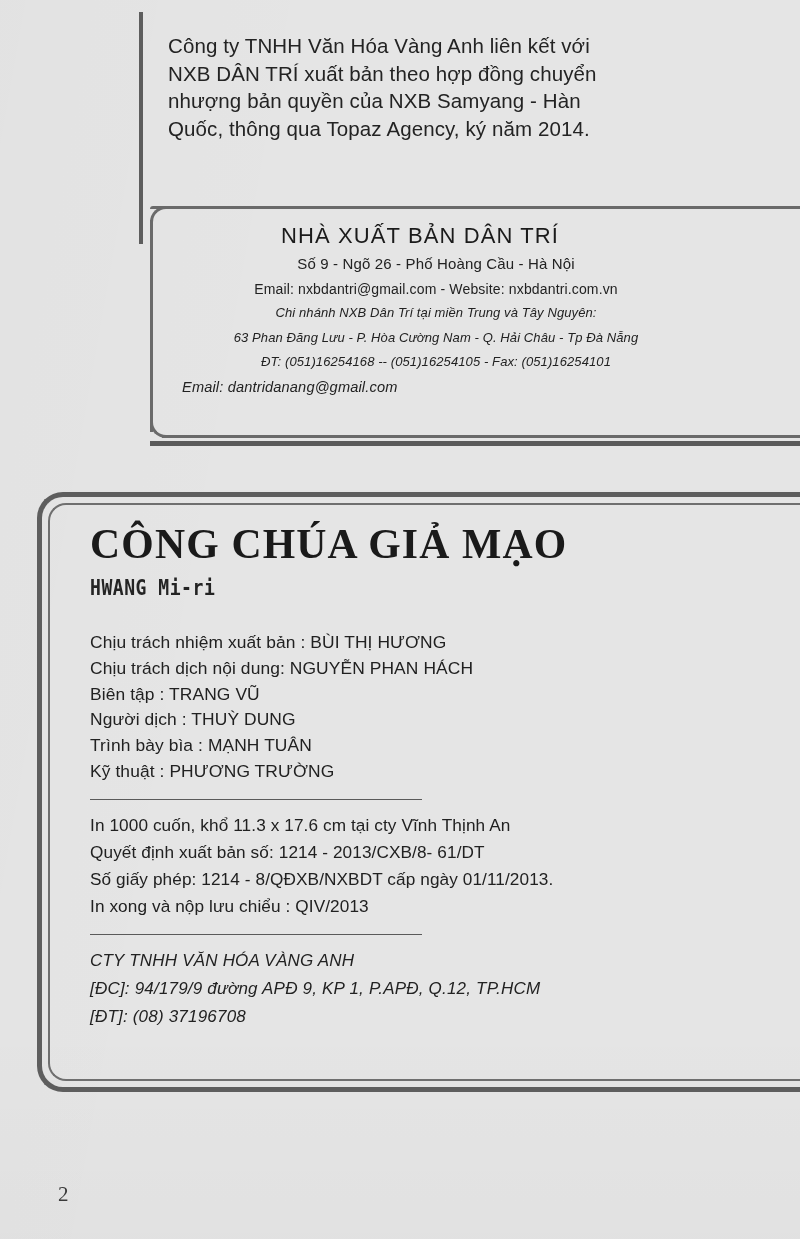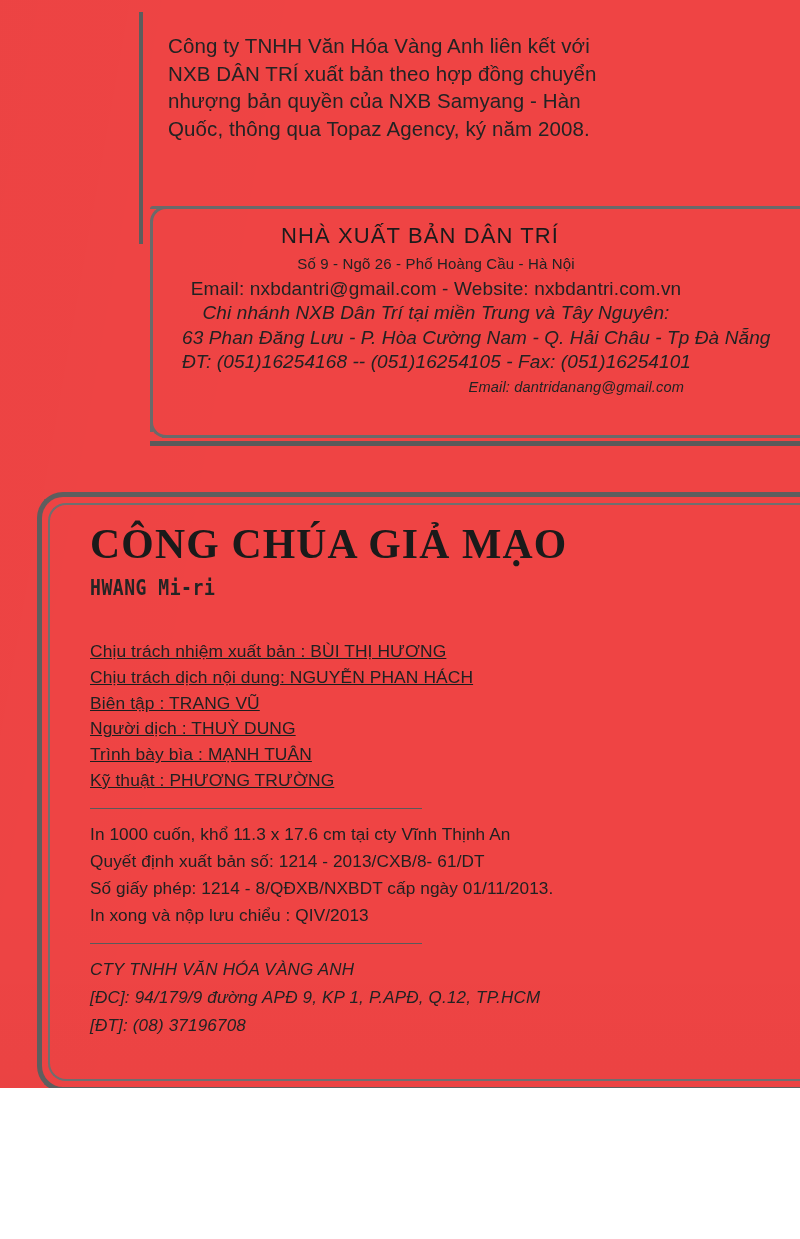"Công ty TNHH Văn Hóa" .page { background: #ef4444 -> #e5e5e5; height: 1088px -> 1239px }
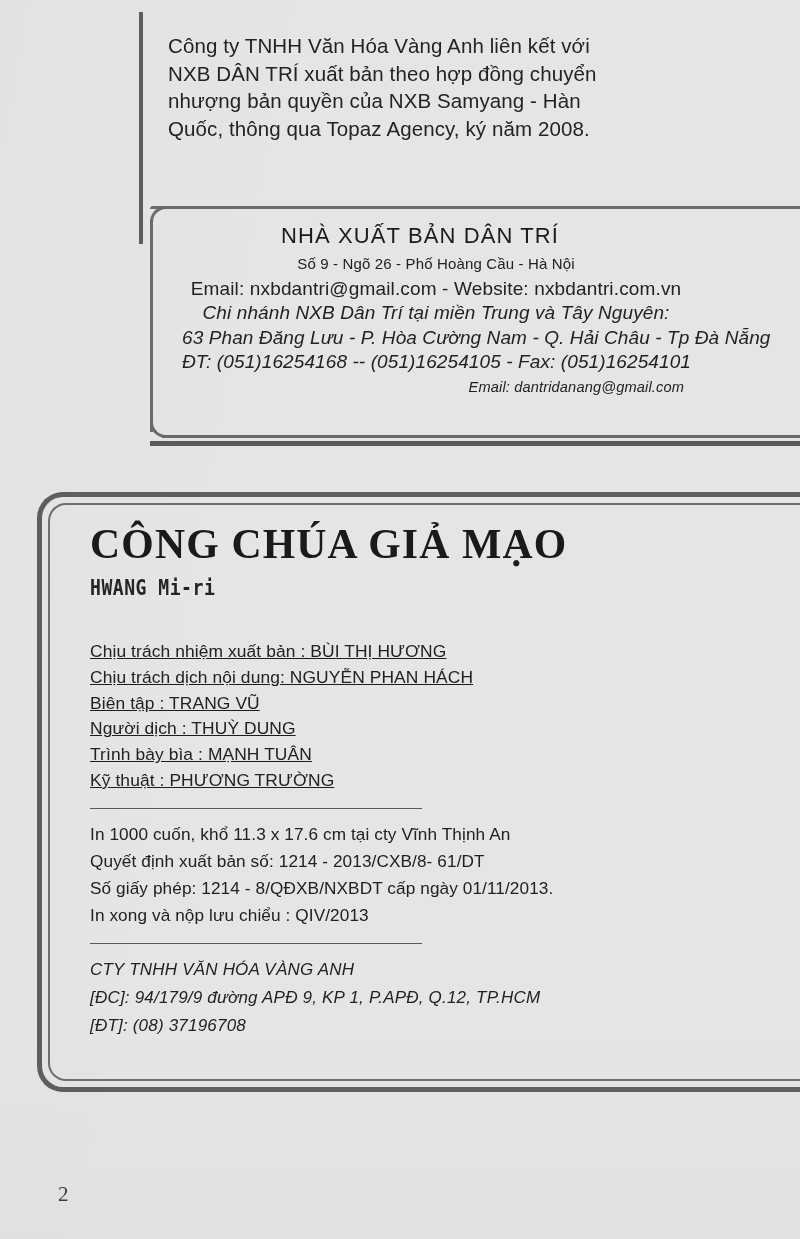"Quốc, thông qua Topaz Agency," div.intro-line { text: 2008 -> 2014 }
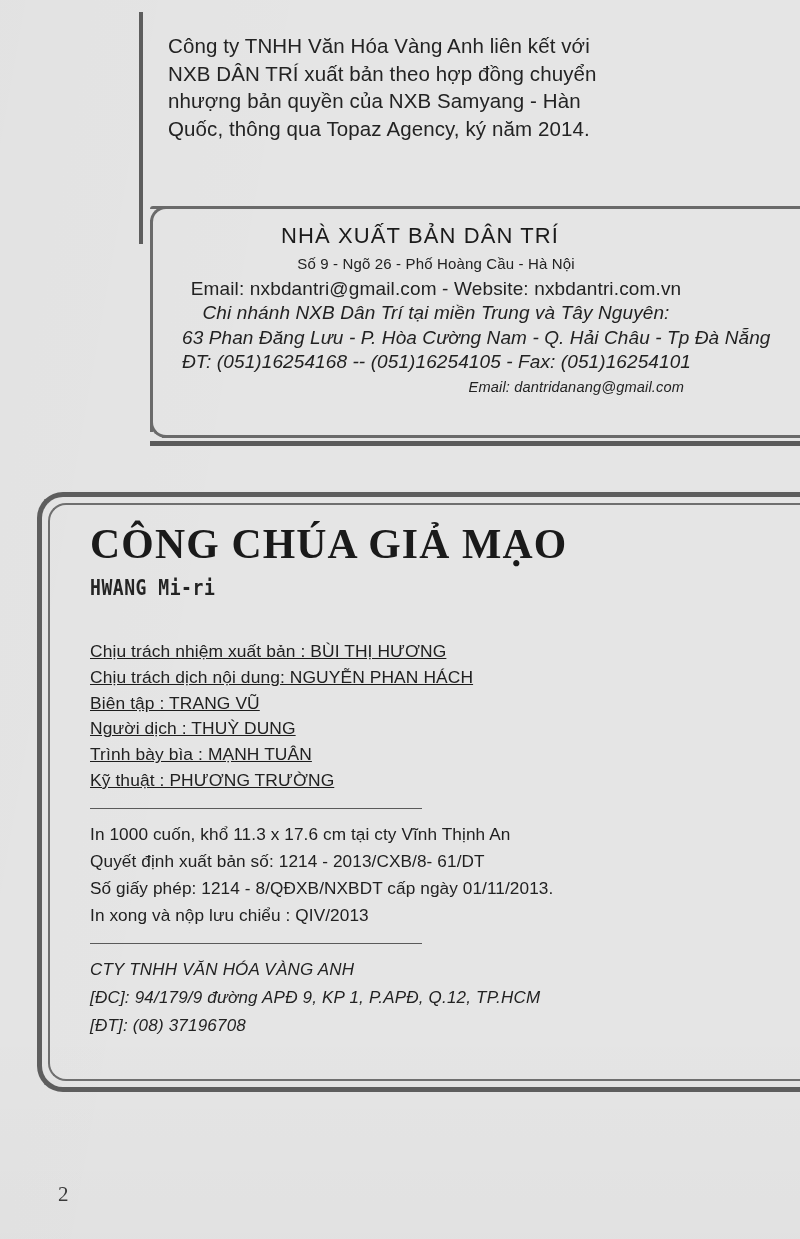"Email: nxbdantri@gmail.com - Website:" .pub-line.small { font-size: 19px -> 14px }
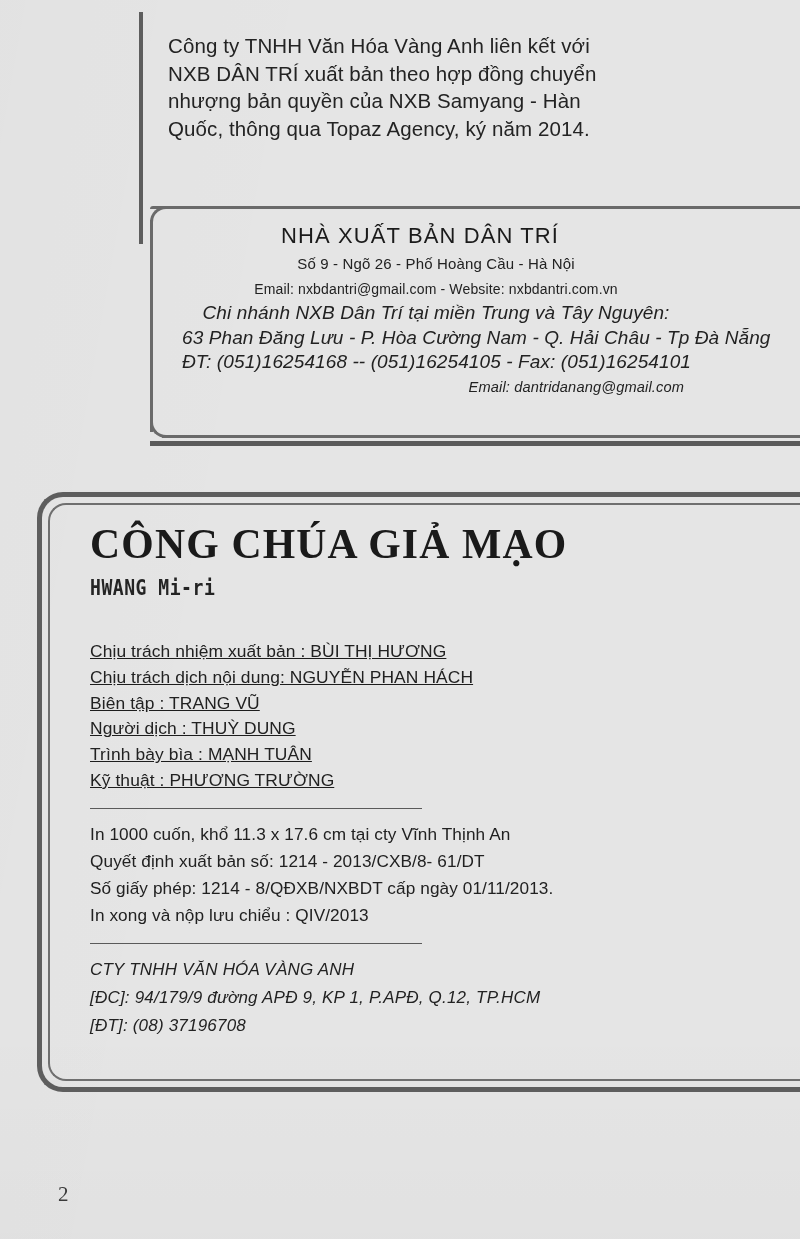"Chi nhánh NXB Dân Trí" .pub-line.ital { font-size: 19px -> 13px }
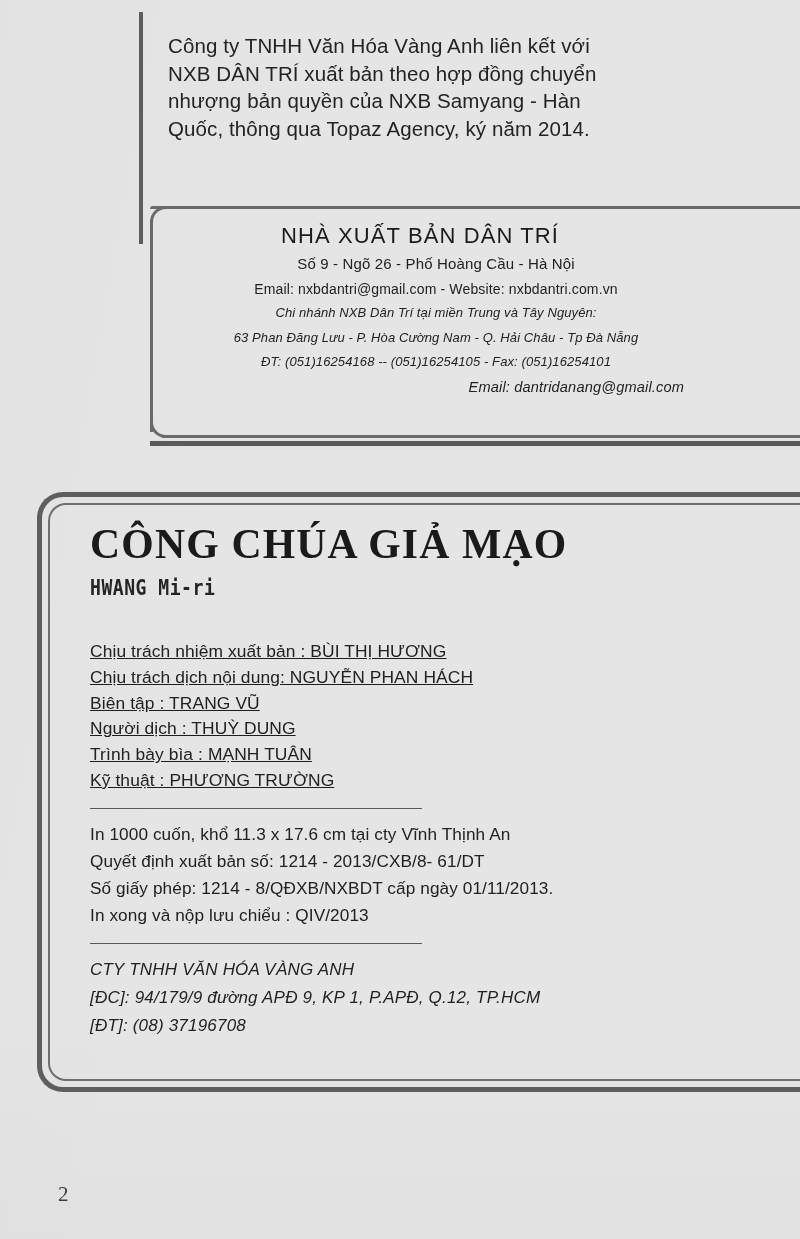"Email: dantridanang@gmail.com" .pub-line.ital-right { text-align: right -> left }
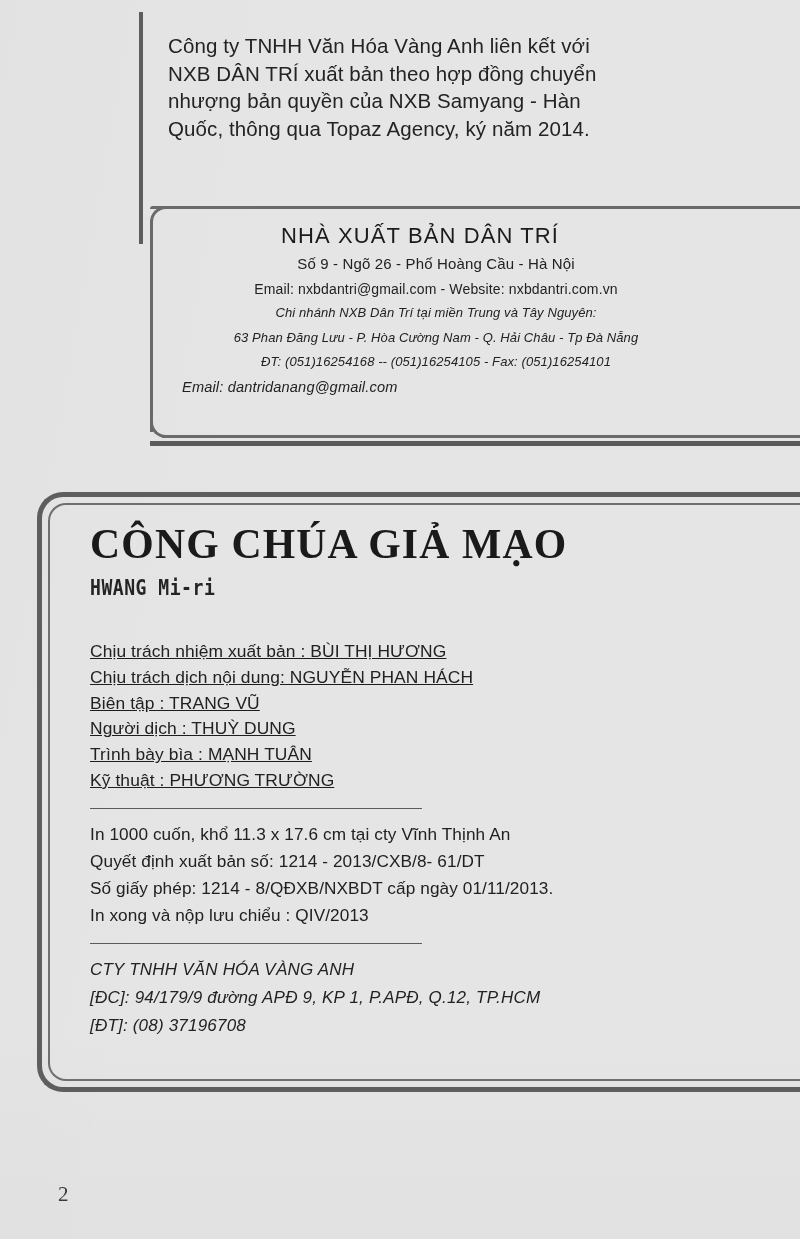"Chịu trách nhiệm xuất bản" .credits { margin-top: 36px -> 27px; text-decoration: underline -> none }
